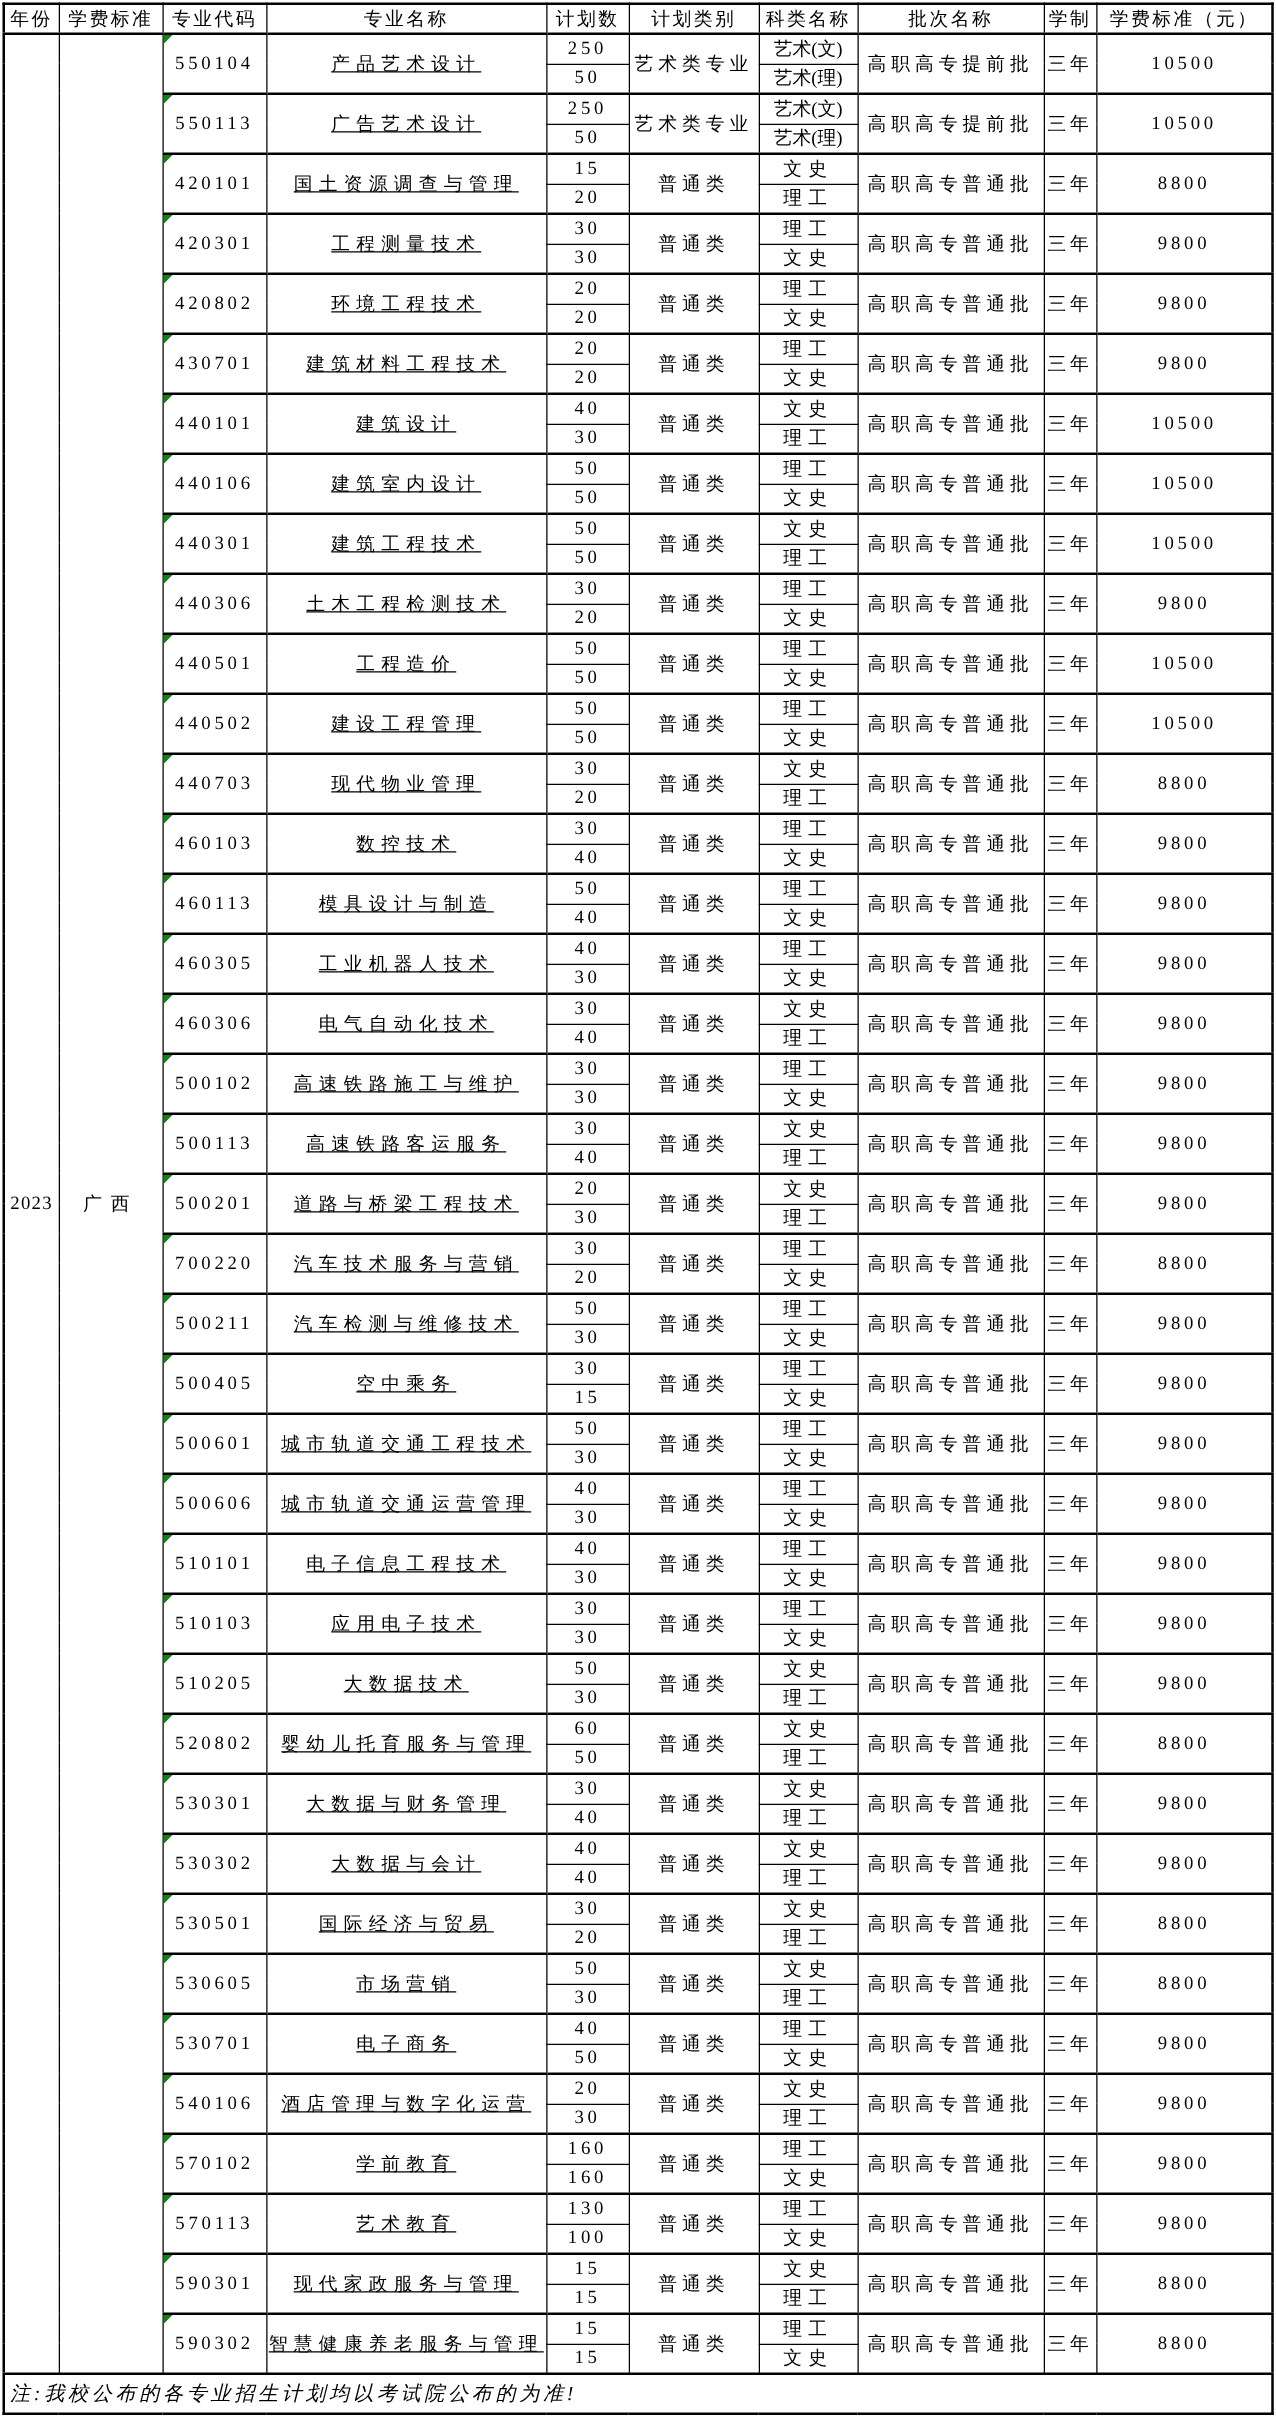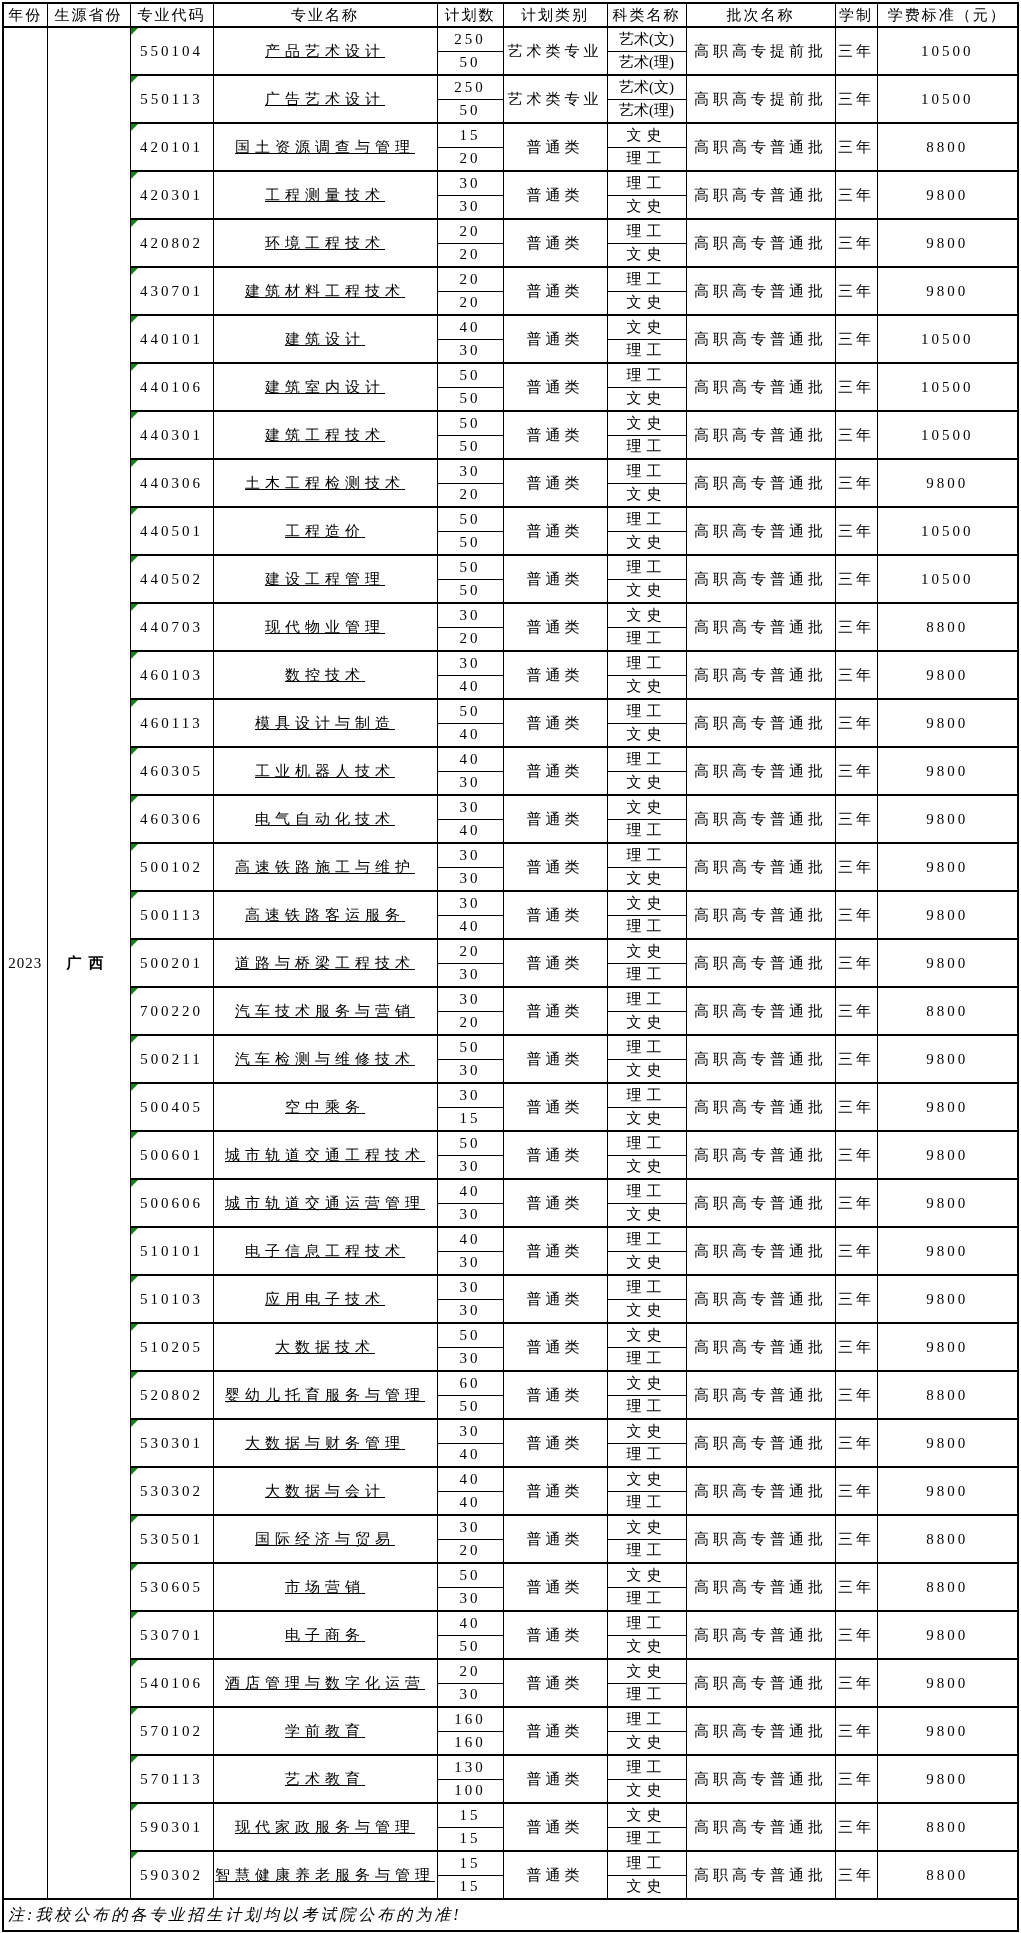"生源省份" th { text: 生源省份 -> 学费标准 }
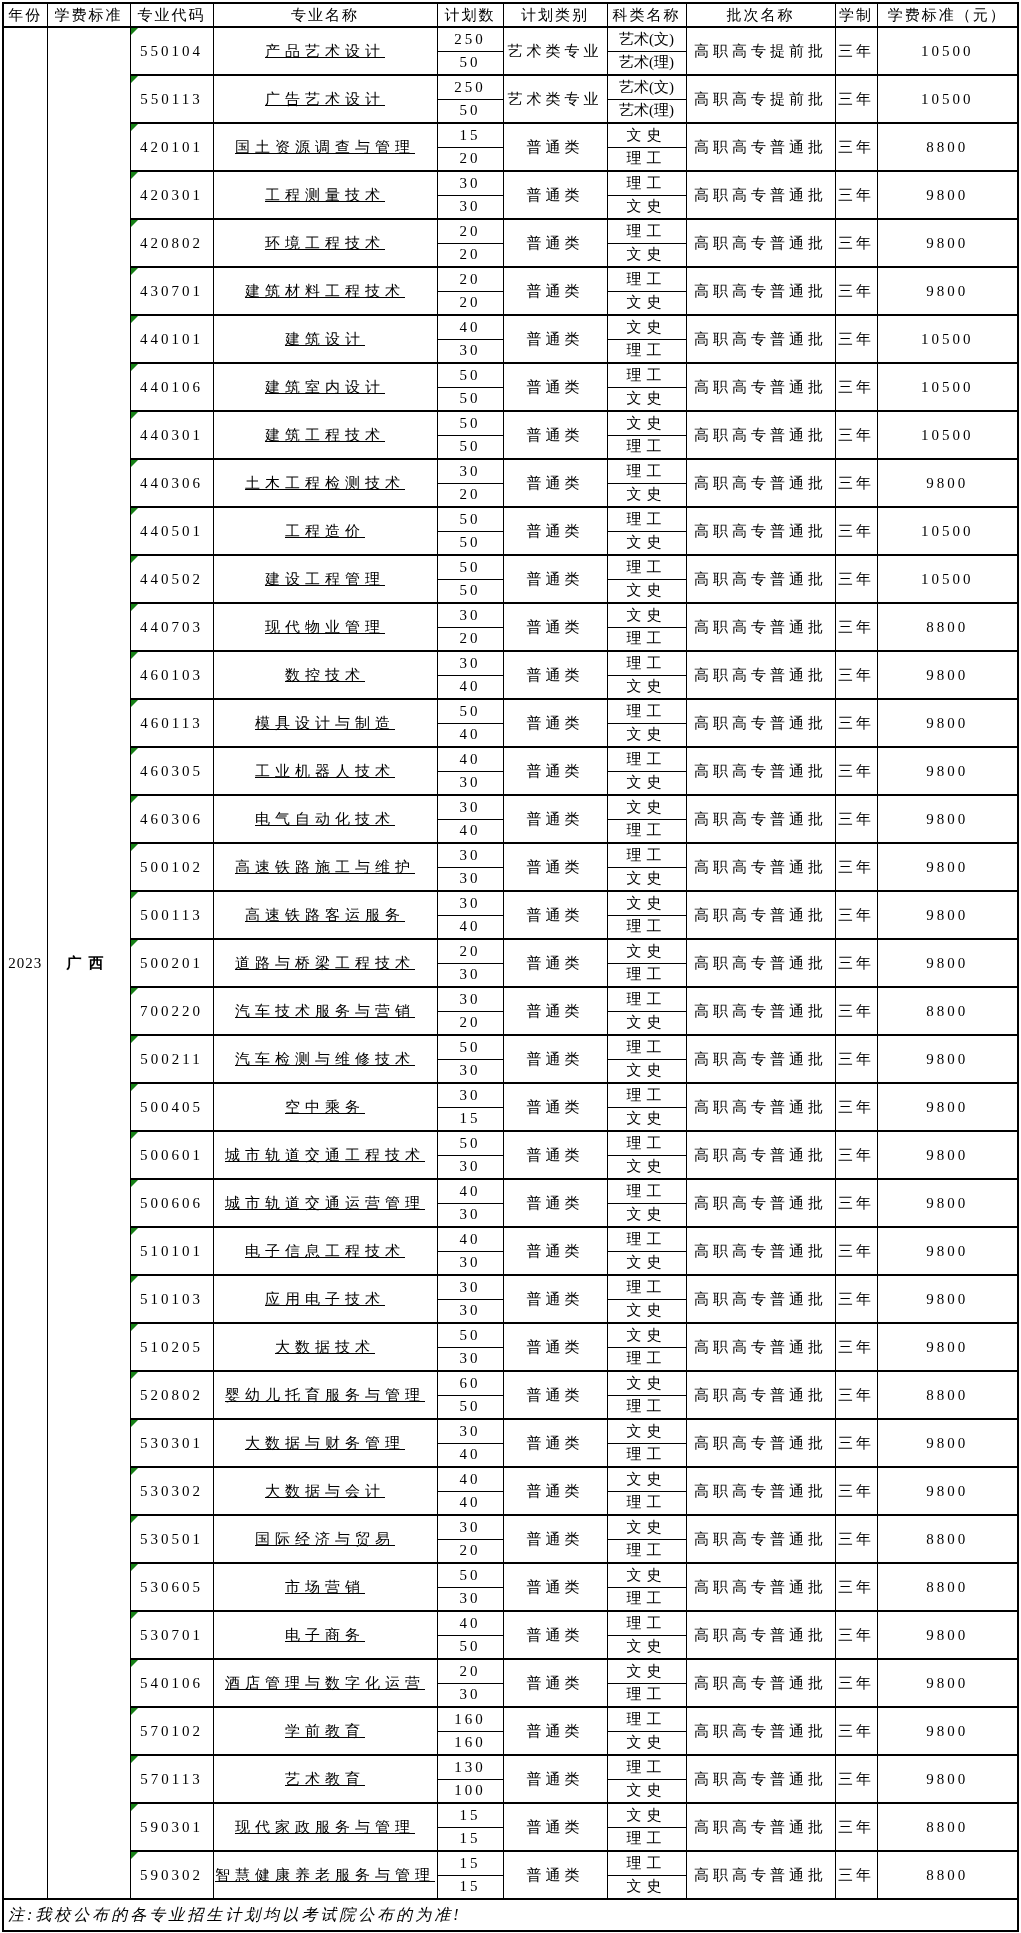"广西" .c-prov { font-weight: bold -> none }
